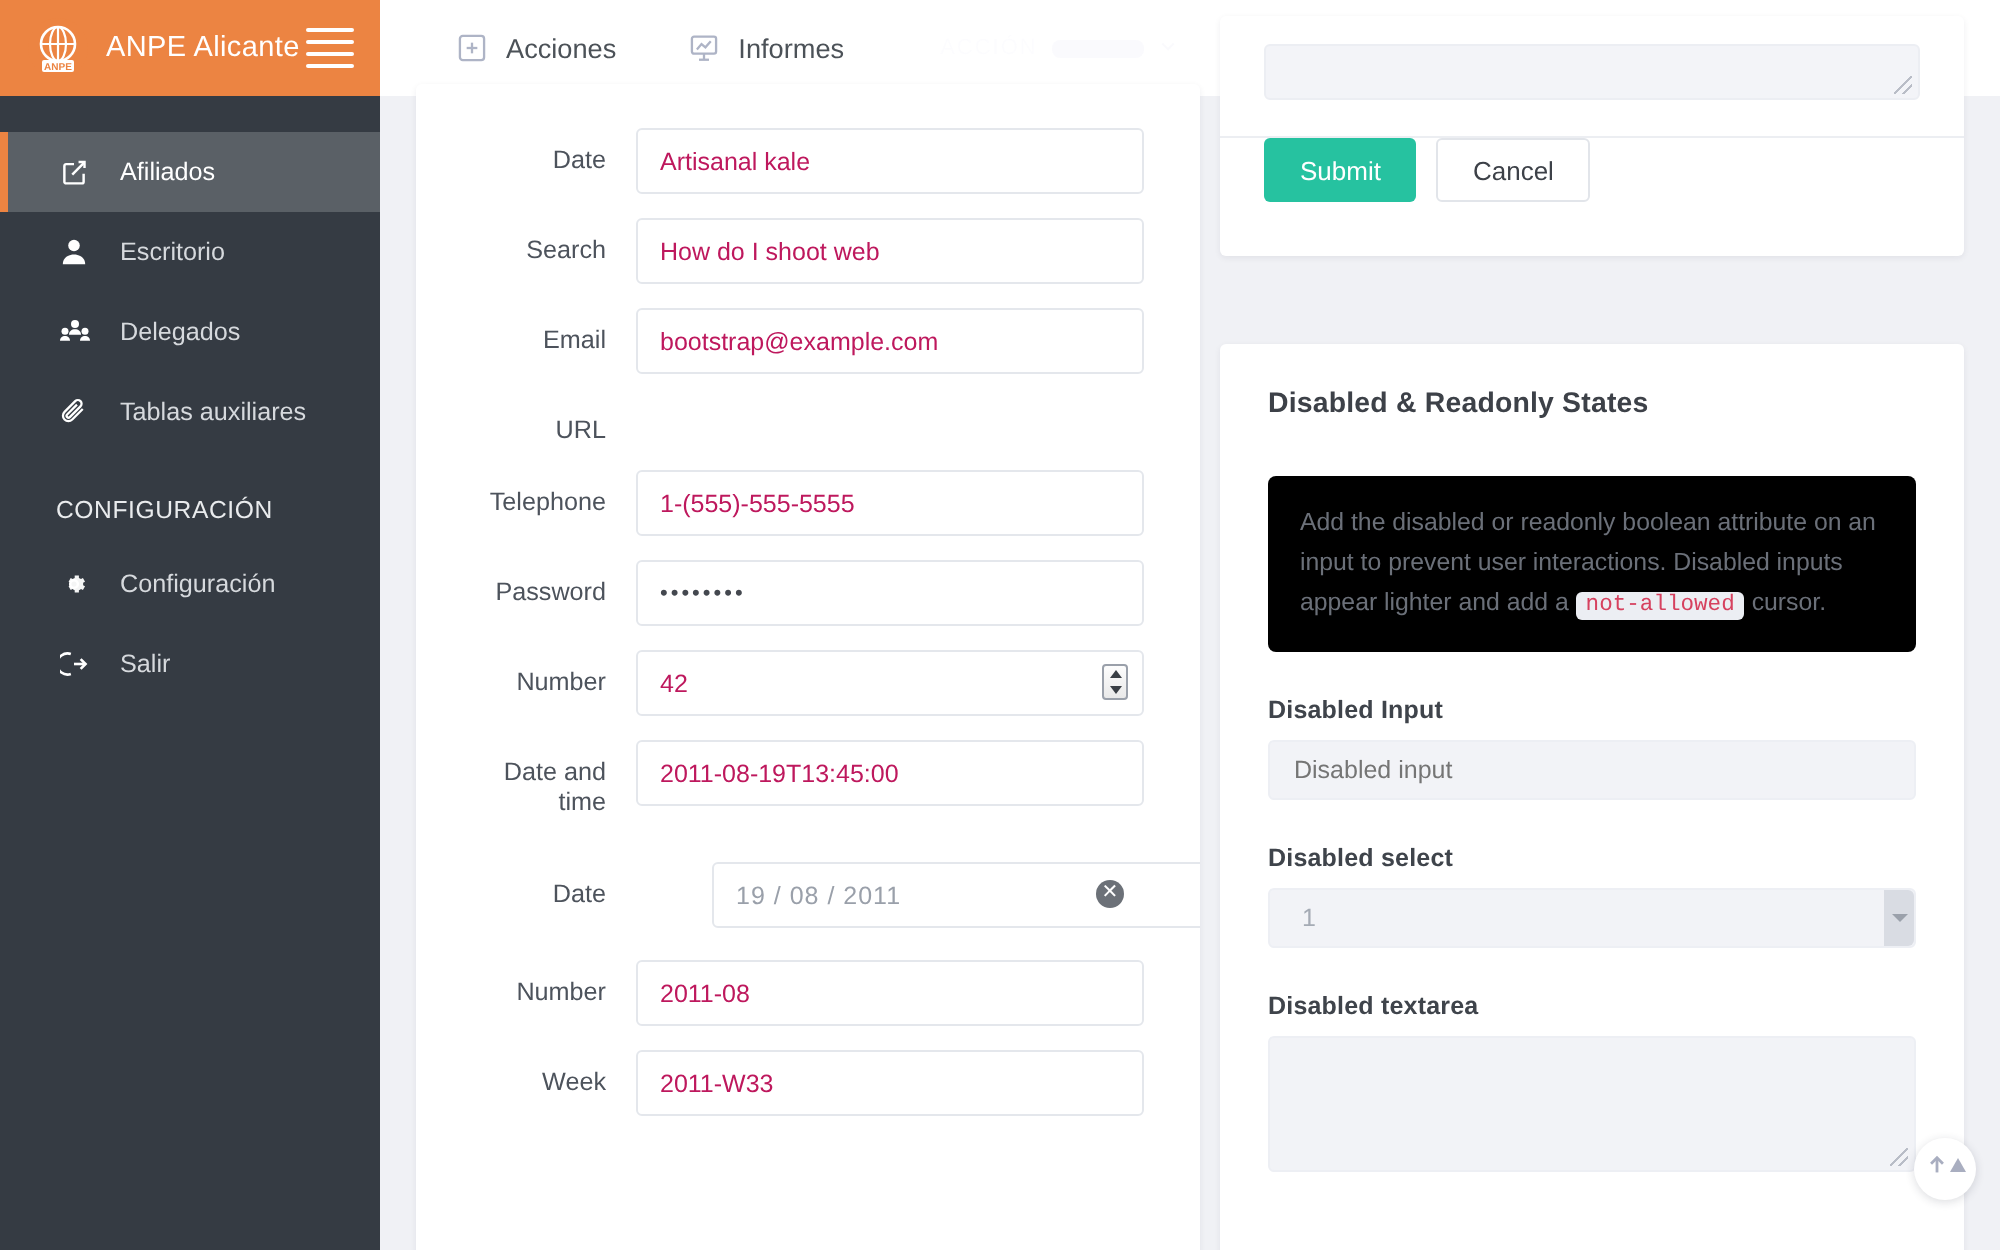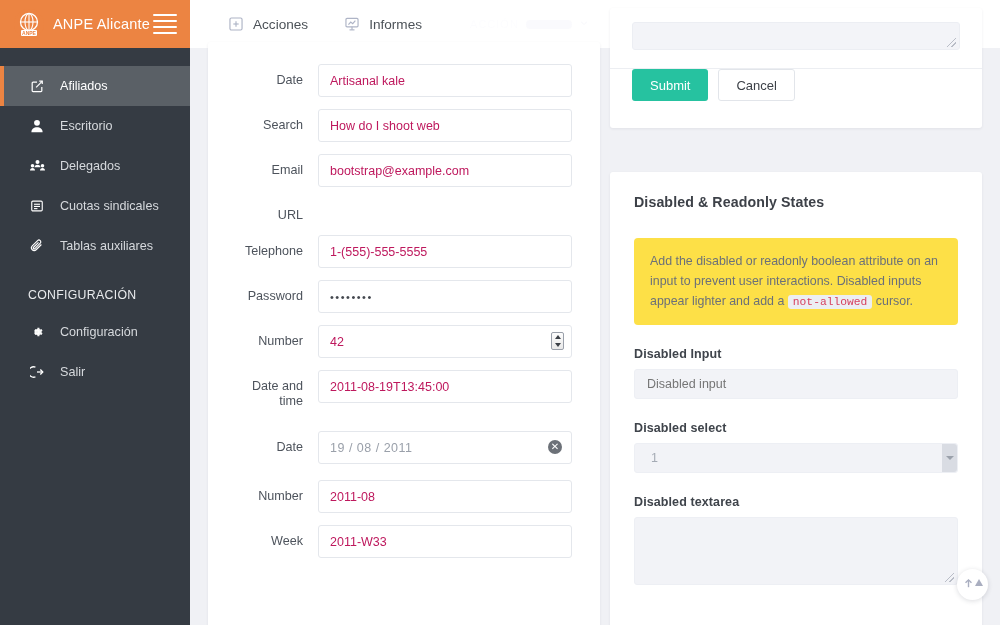"Cuotas sindicales" a.nav-item { html: <a> <span> <svg> <rect></rect> <line></line> <line></line> <line></line> </svg> </span> <span>Cuotas sindicales</span> </a> -> none }
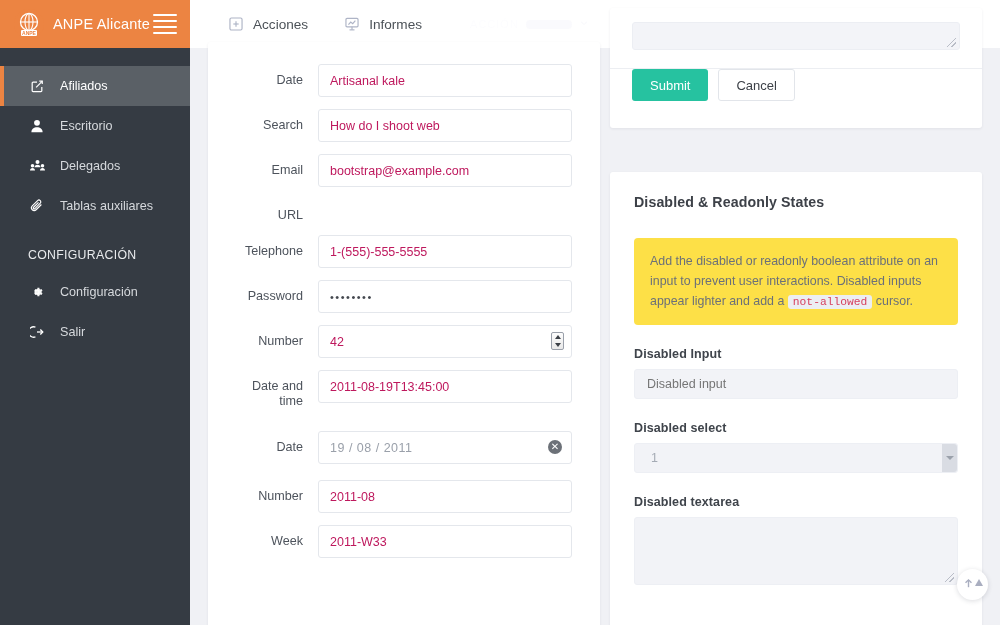"Add the disabled or readonly" .alert-box { background: #fde047 -> #000000 }
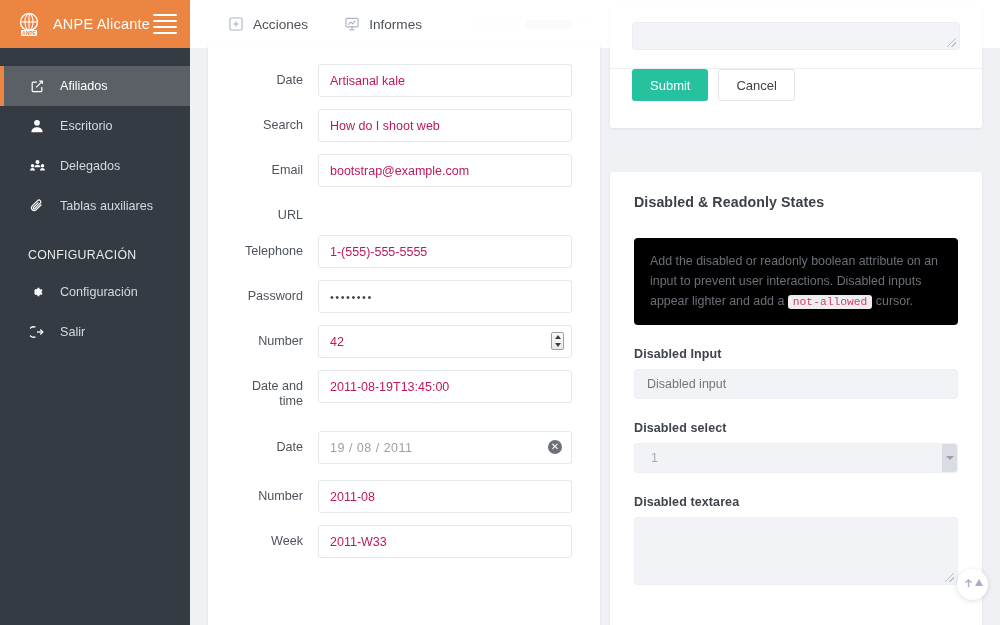"19 / 08 / 2011" .inp.muted { margin-left: none -> 38px }
